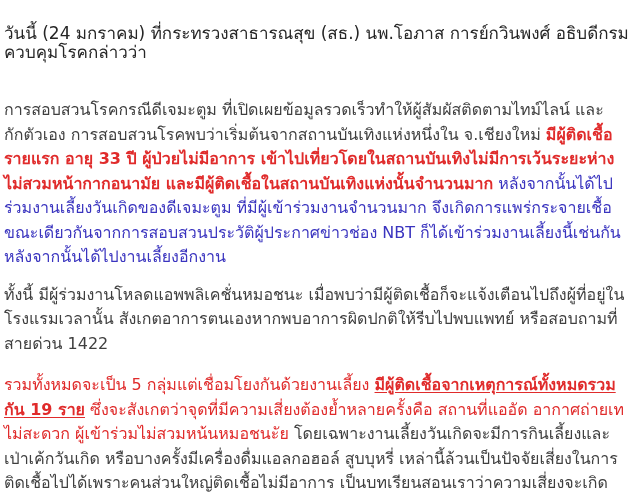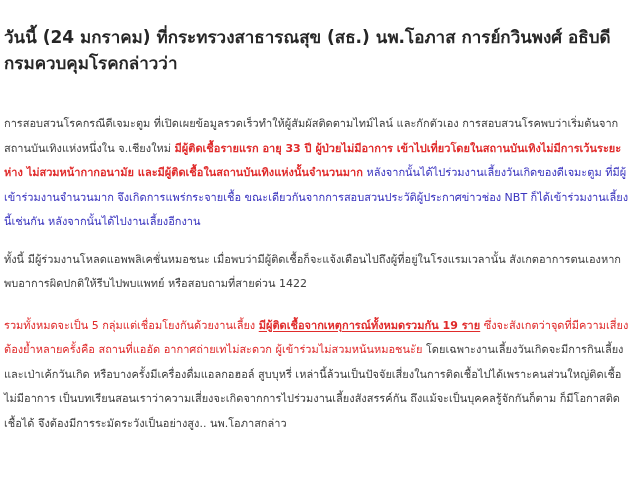"วันนี้ (24 มกราคม) ที่กระทรวงสาธารณสุข" .article-title { font-weight: 700 -> 400; line-height: 26px -> 19px }
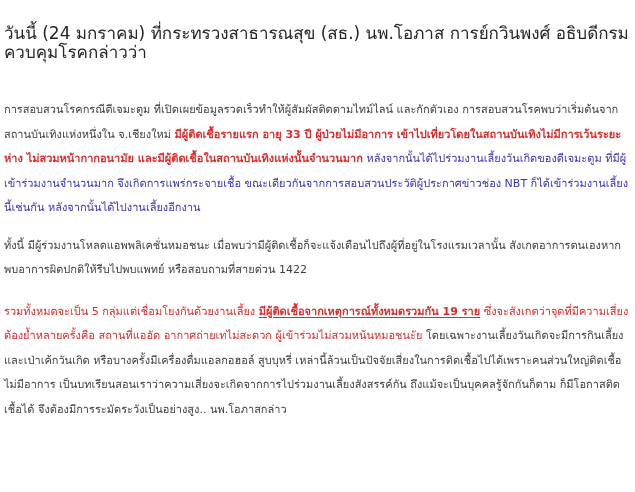"การสอบสวนโรคกรณีดีเจมะตูม" .paragraph { font-size: 11px -> 16px }
